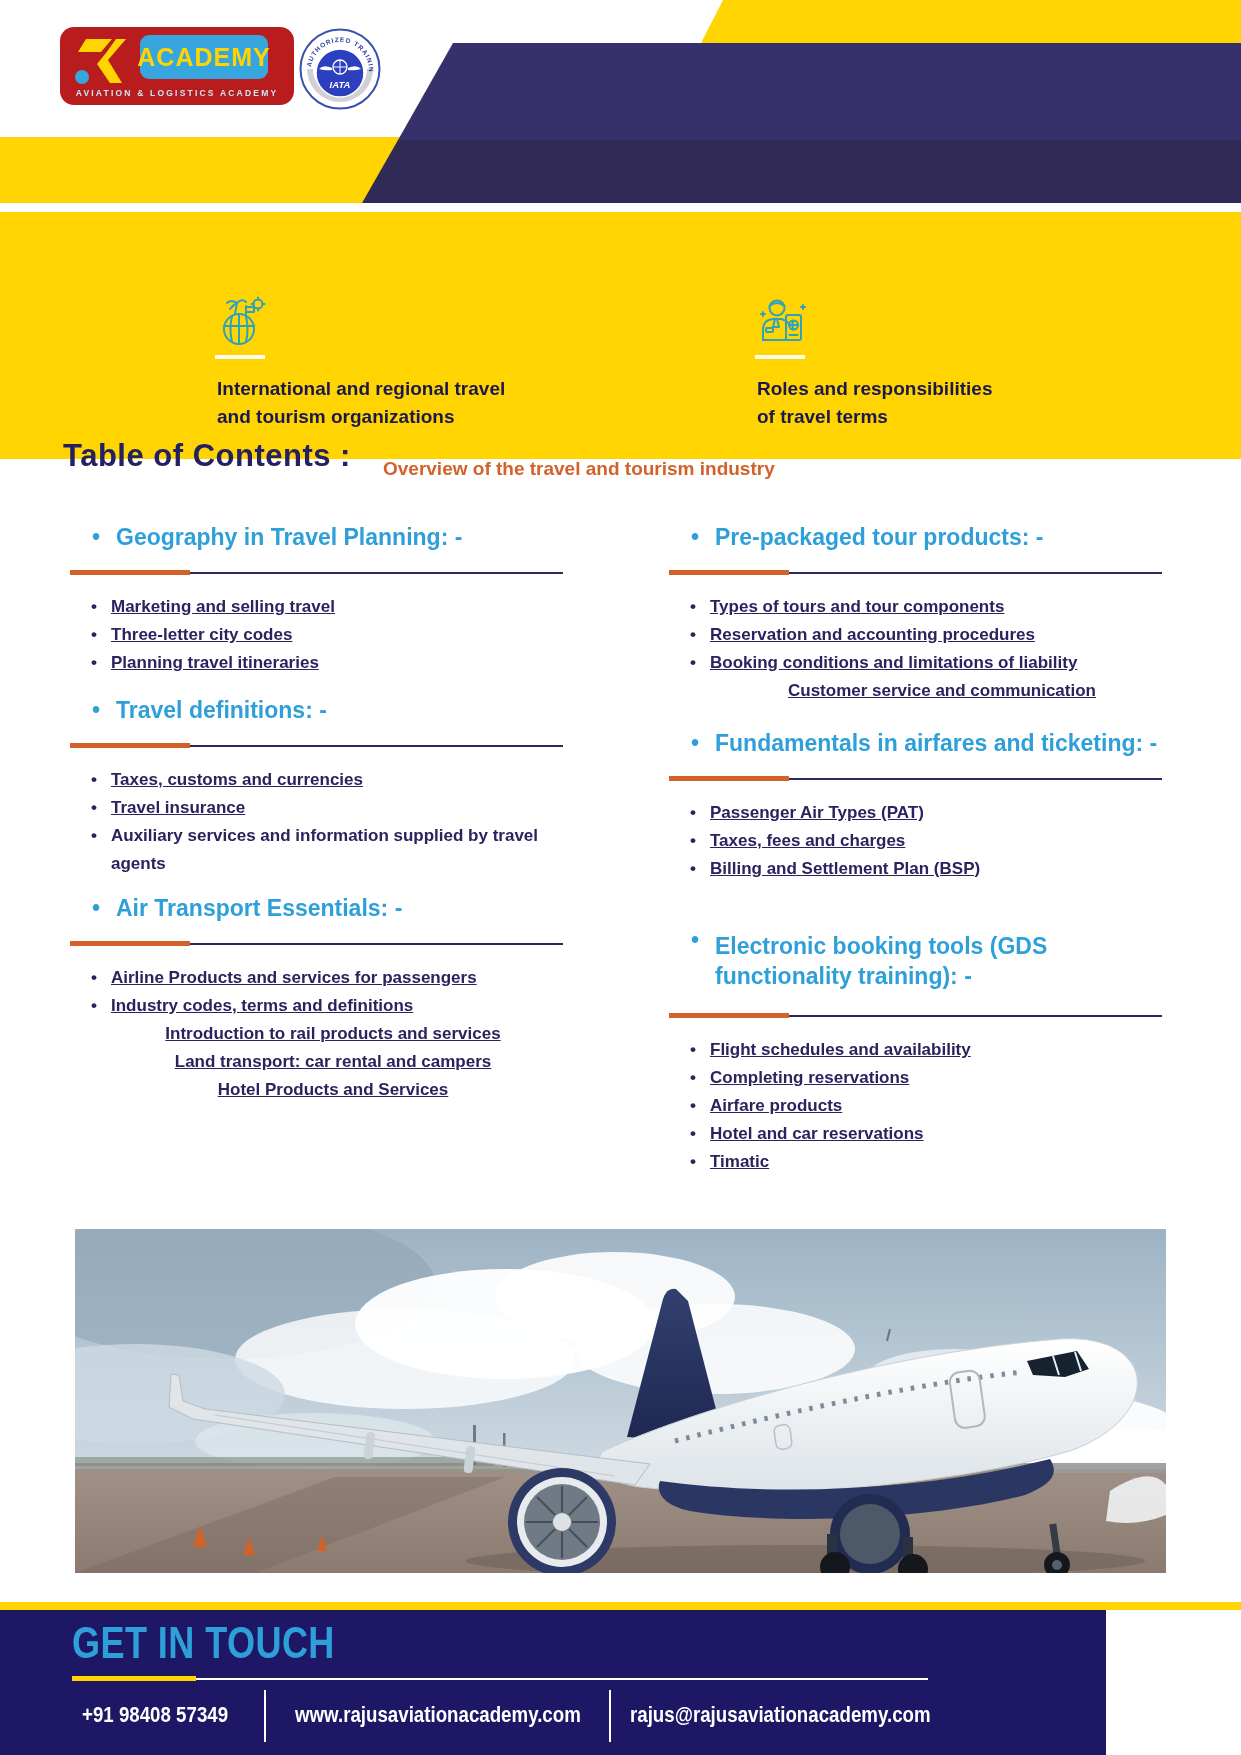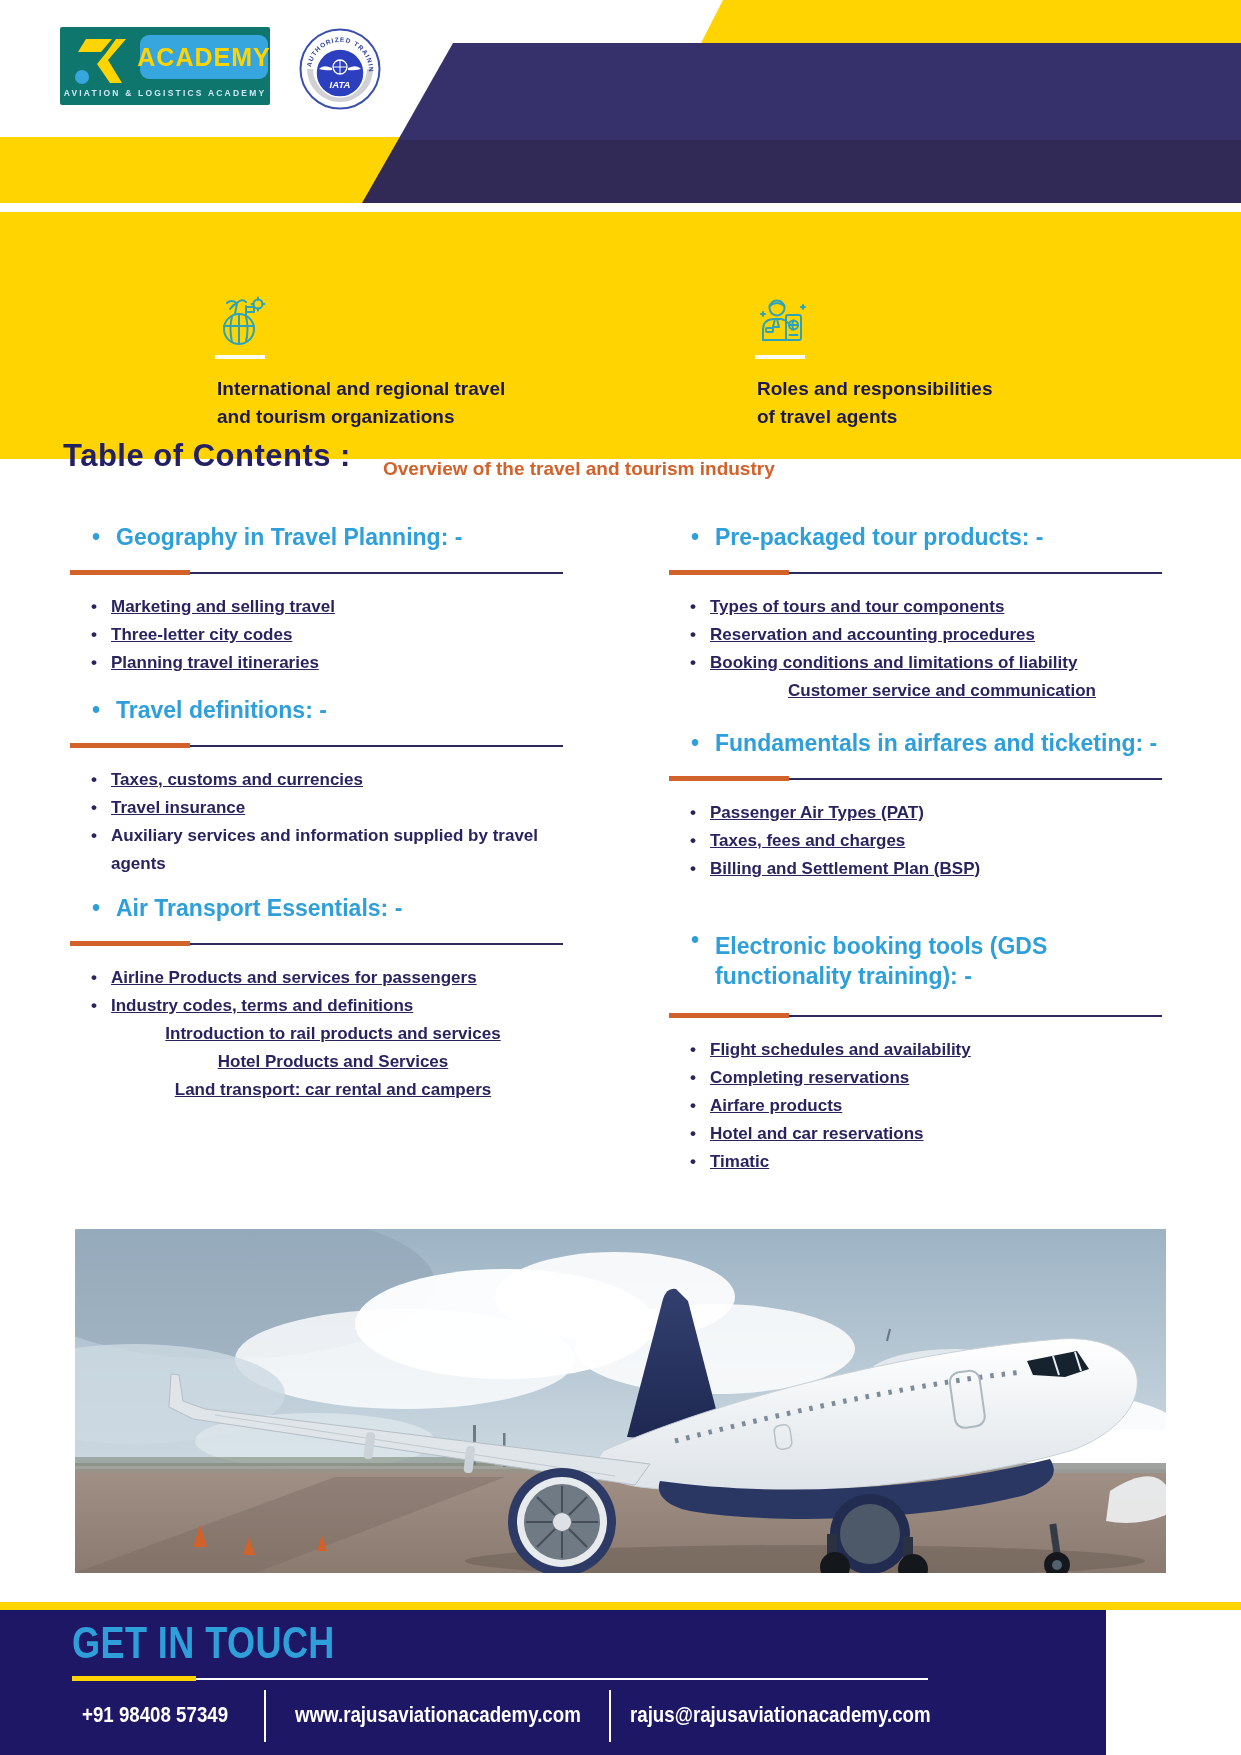"ACADEMY" .logo-box { background: #0f766e -> #b91c1c; border-radius: 2px -> 14px; width: 210px -> 234px }
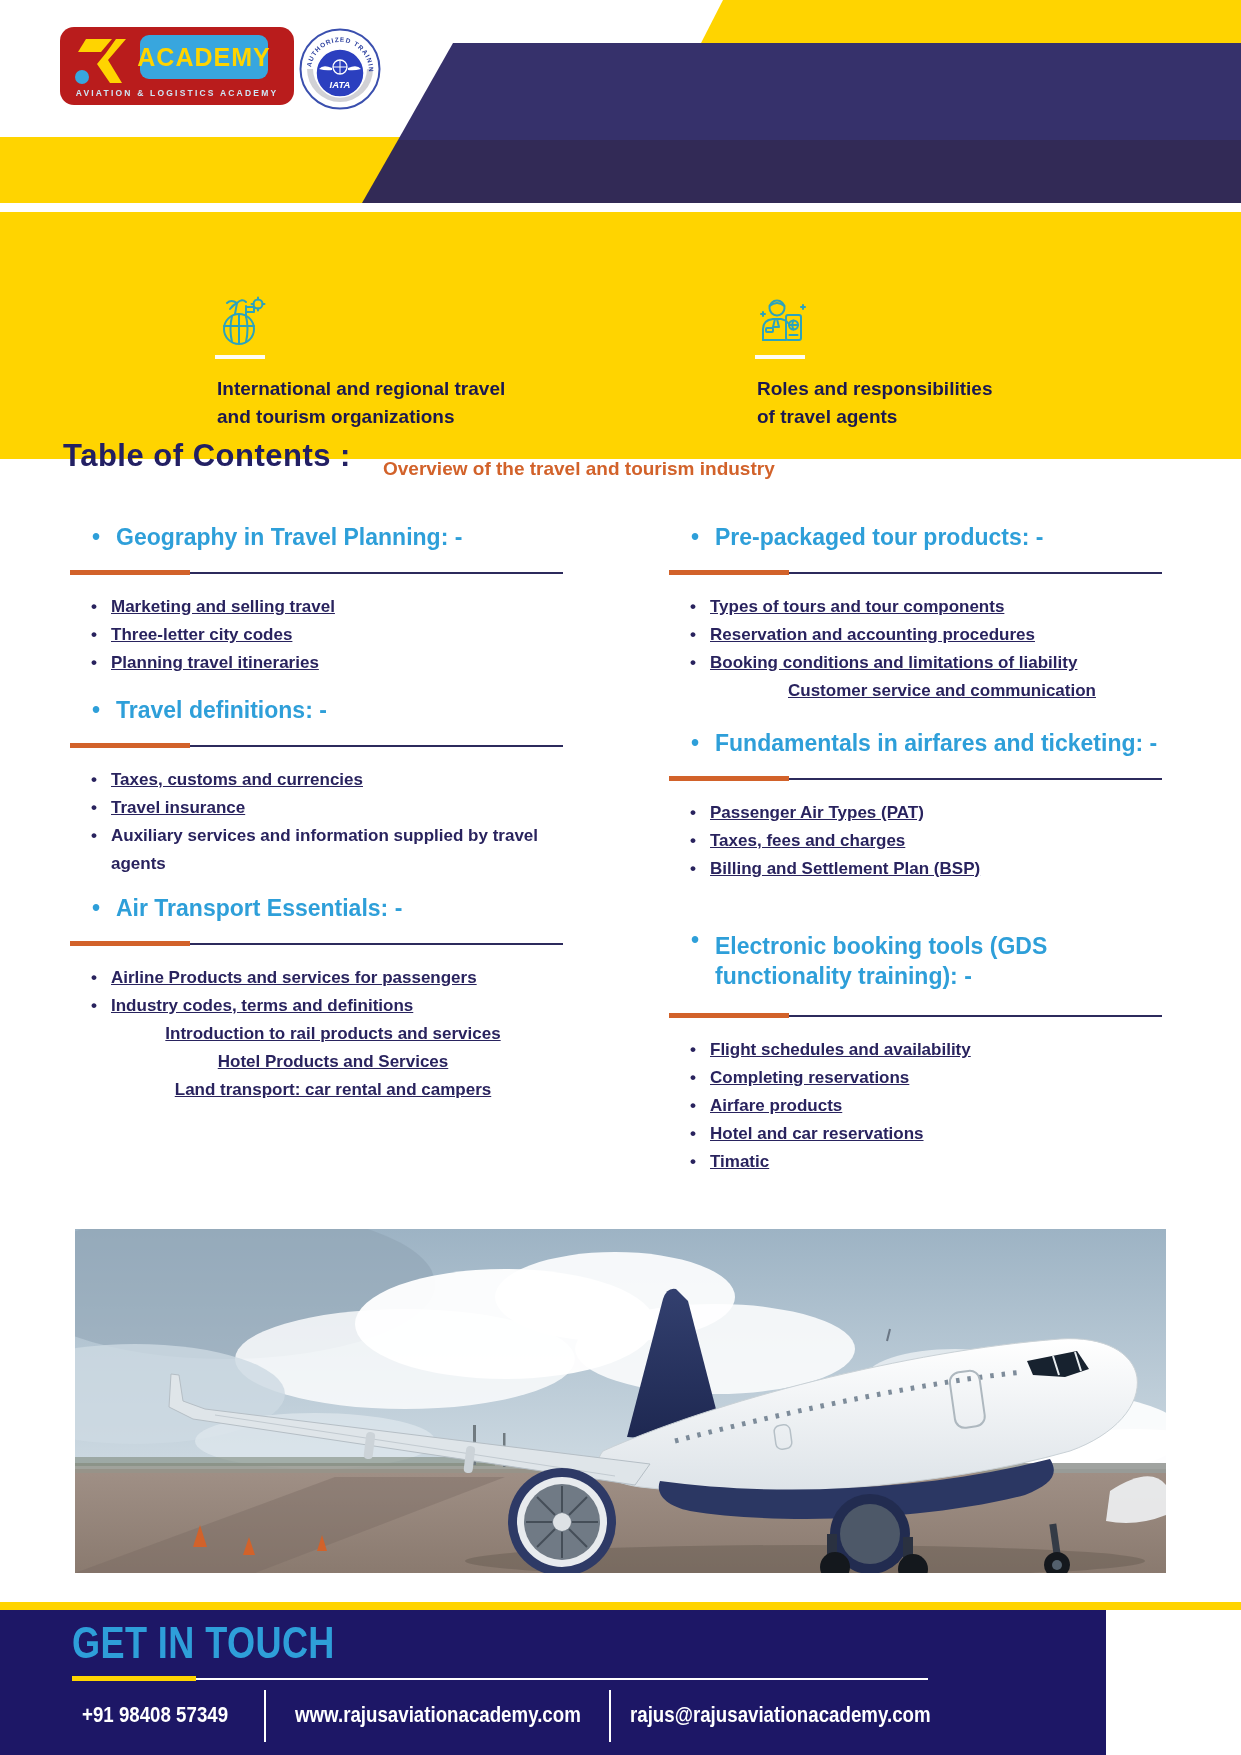"Roles and responsibilities" div.f-label { text: agents -> terms }
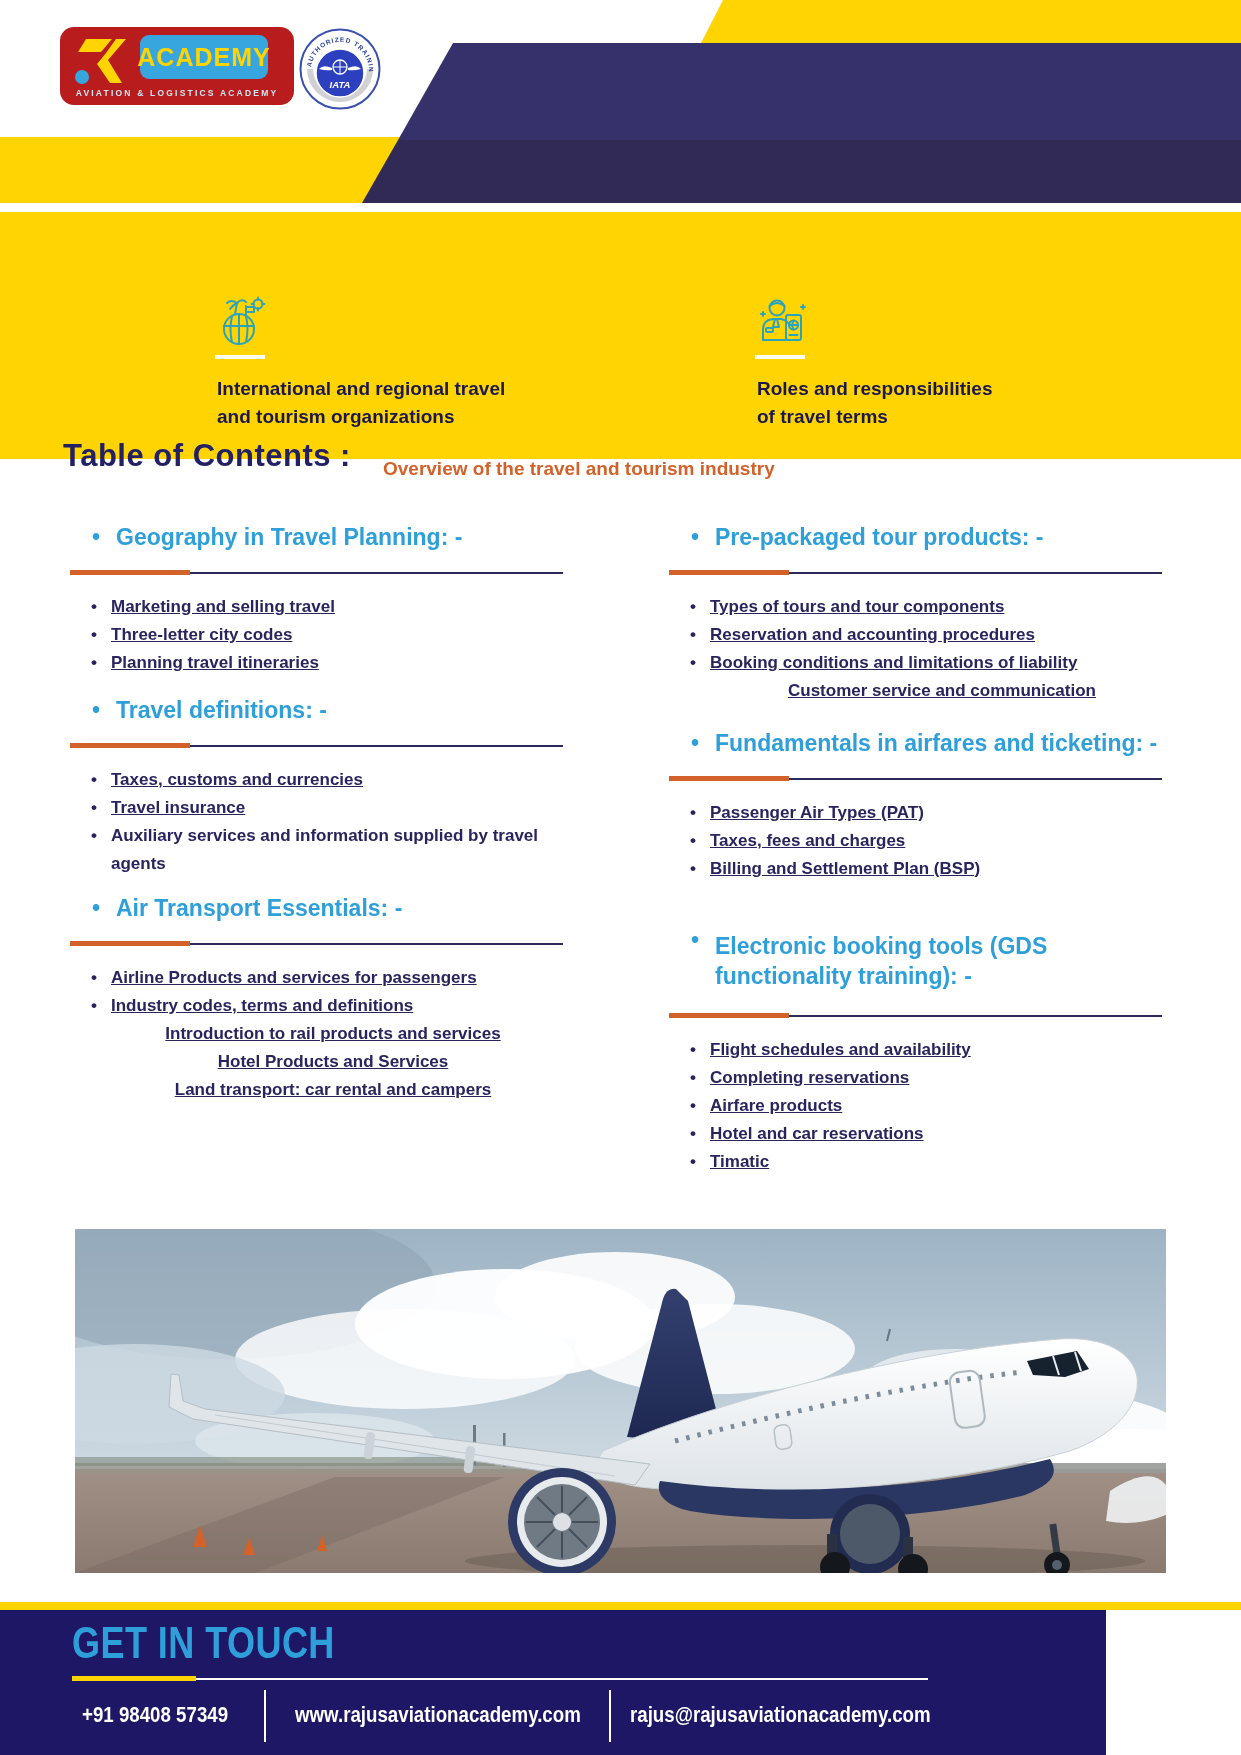"Hotel Products and Services" div.row { order: before "Land transport: car rental and" -> after "Land transport: car rental and" }
